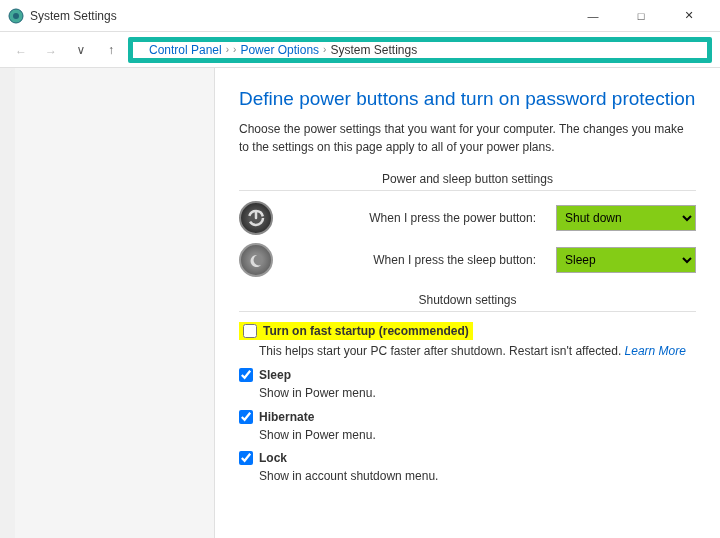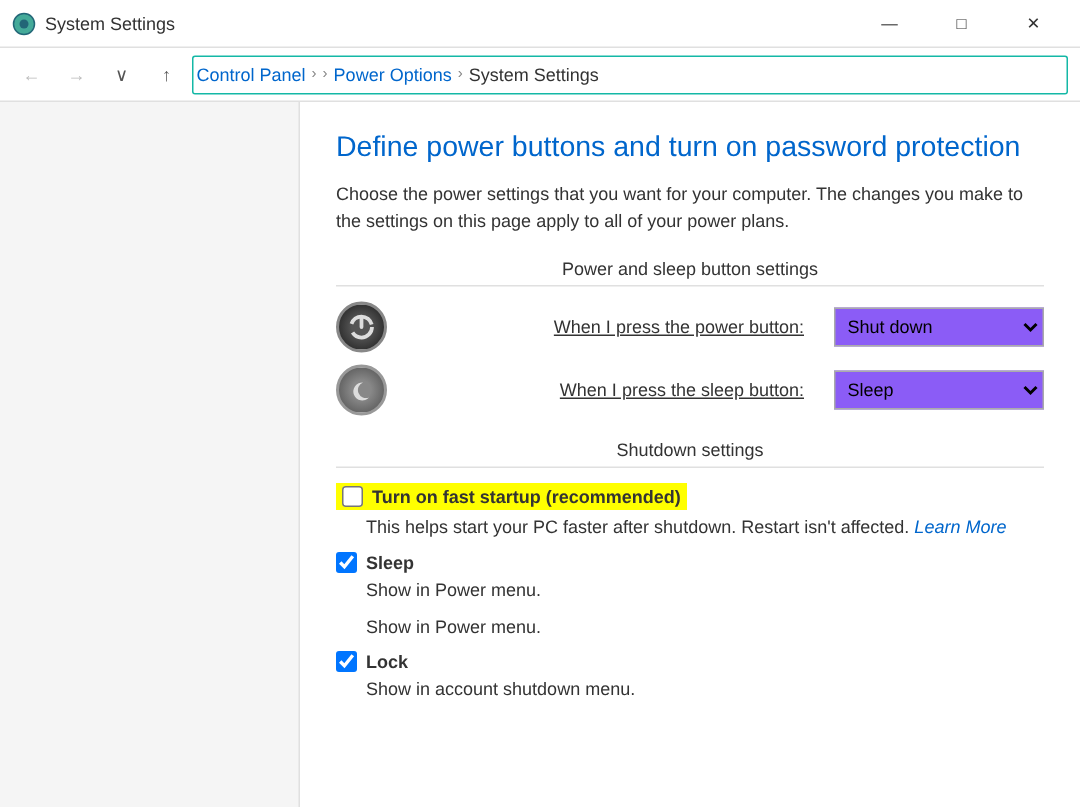"Control Panel" .breadcrumb-bar { border: 1px solid #14b8a6 -> 5px solid #14b8a6; padding: 0 2px -> 0 16px }
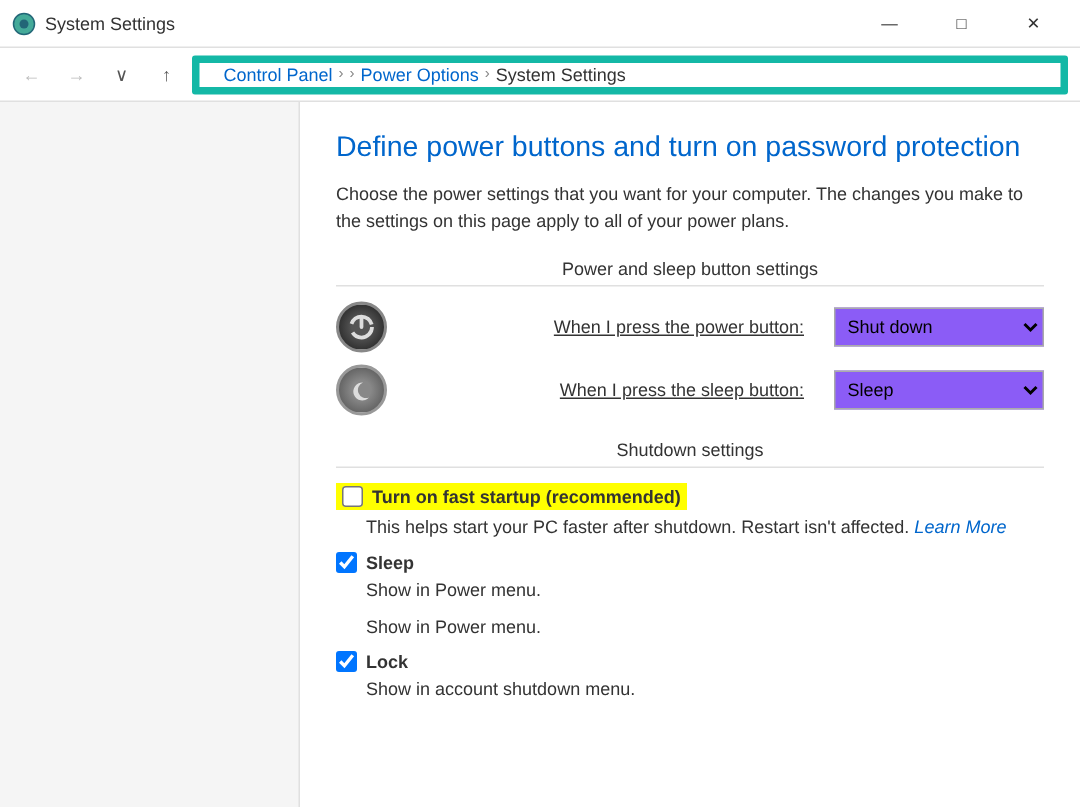"Define power buttons and turn" .layout { padding-left: none -> 15px }
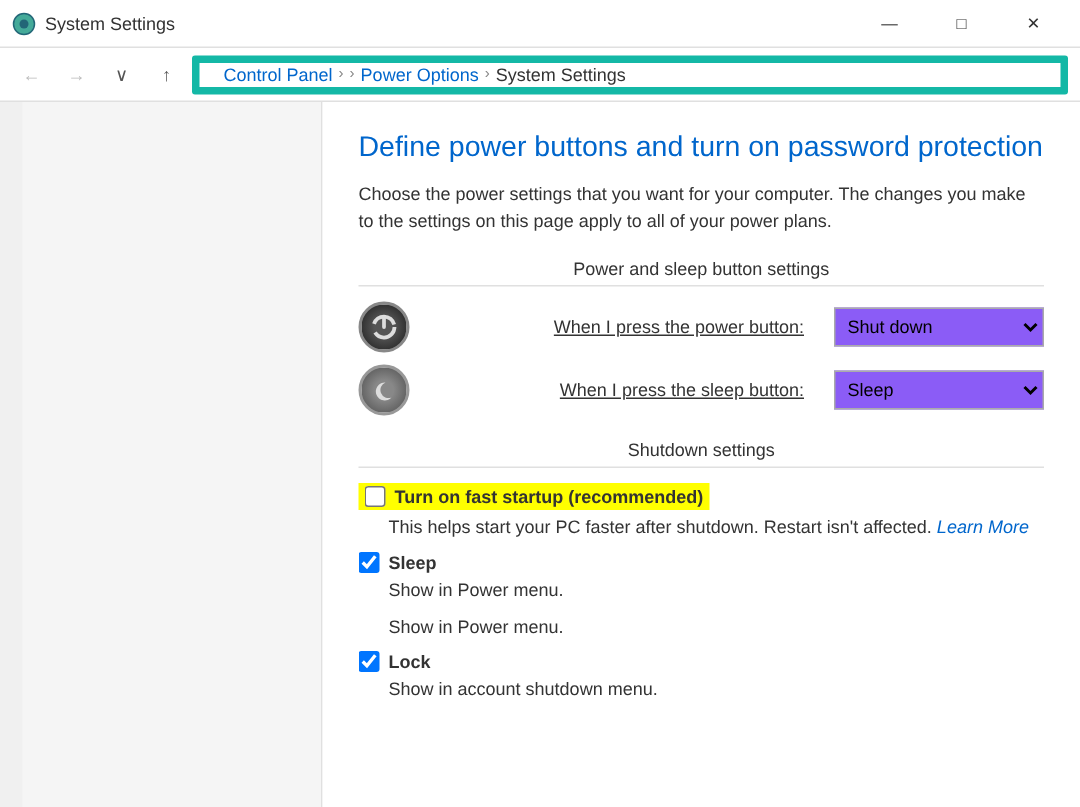"When I press the power" .setting-label { text-decoration: underline -> none }
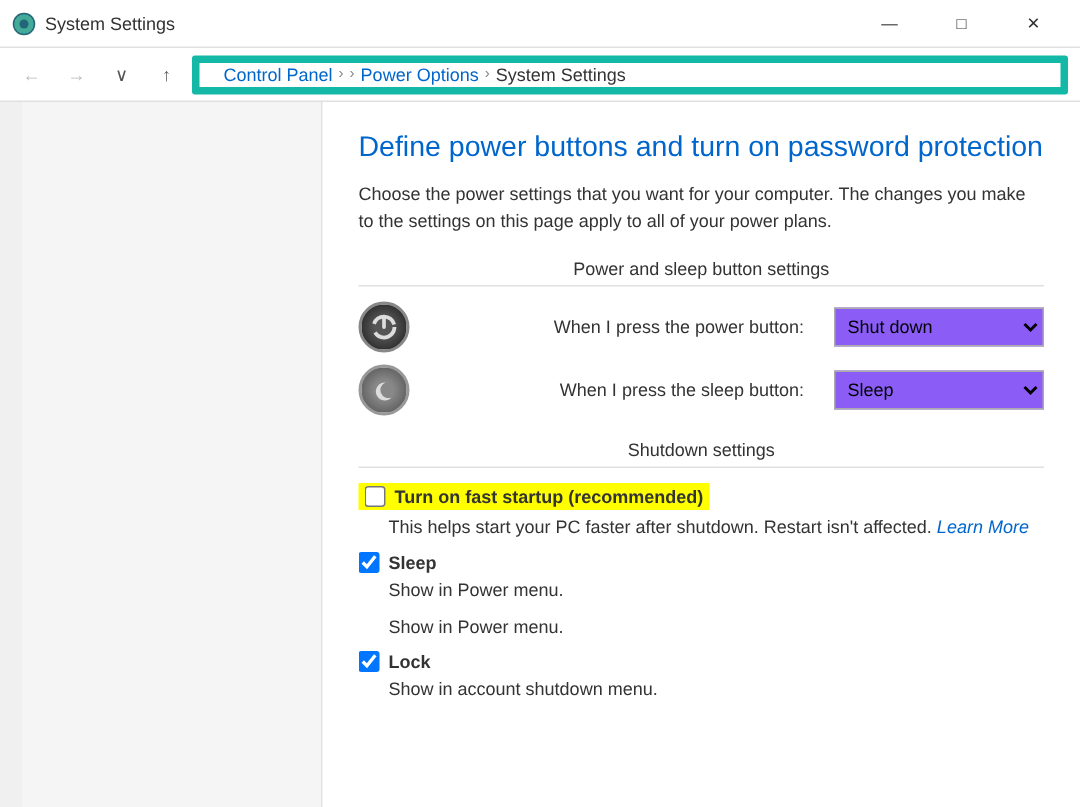"Shut down" .dropdown-select { background: #8b5cf6 -> #84cc16 }
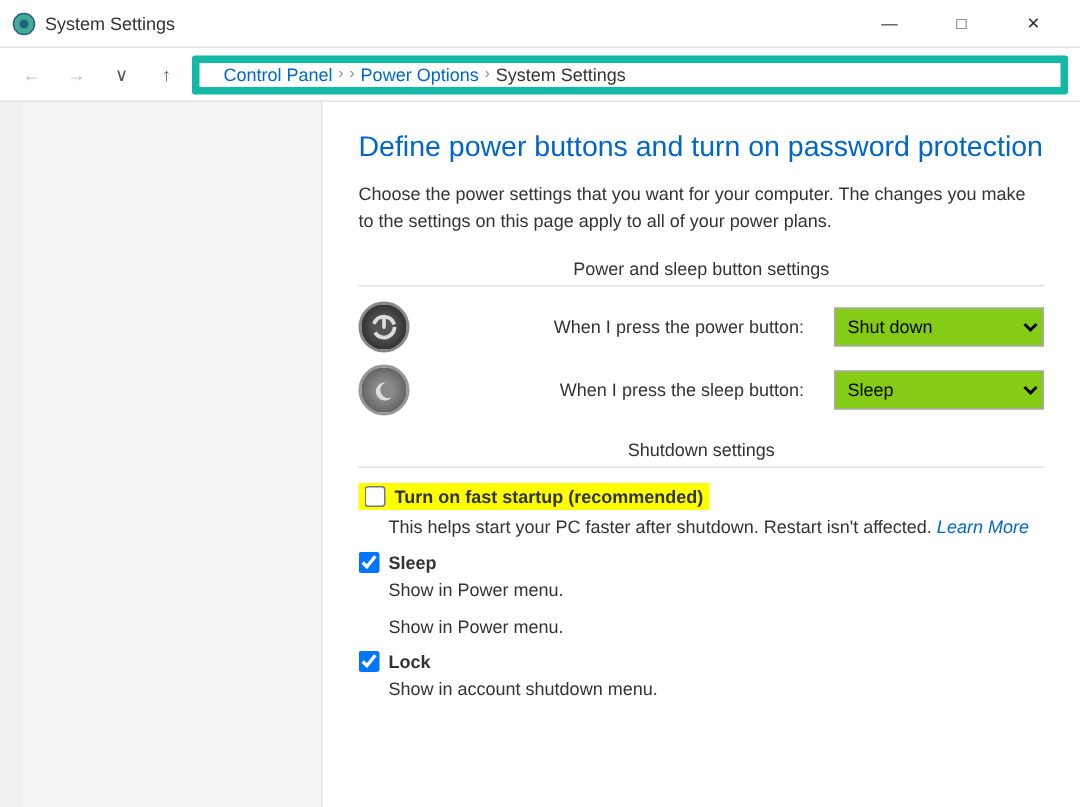"Hibernate" div.checkbox-row { html: none -> <div> <input> <span>Hibernate</span> </div> }
